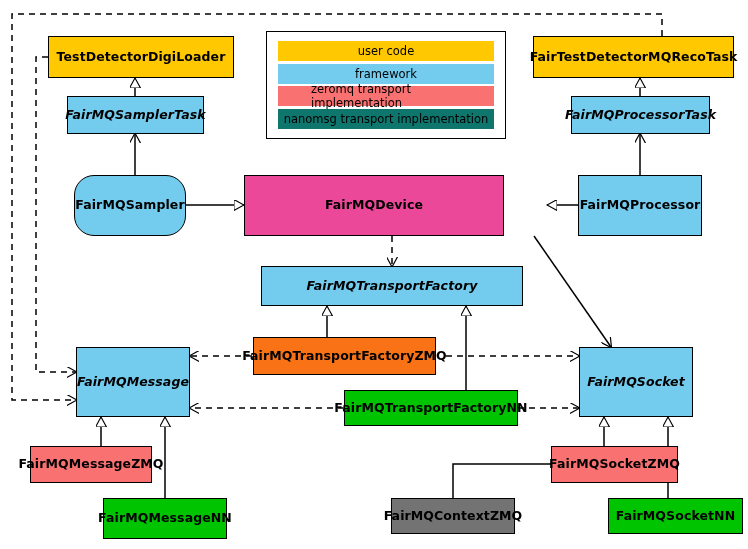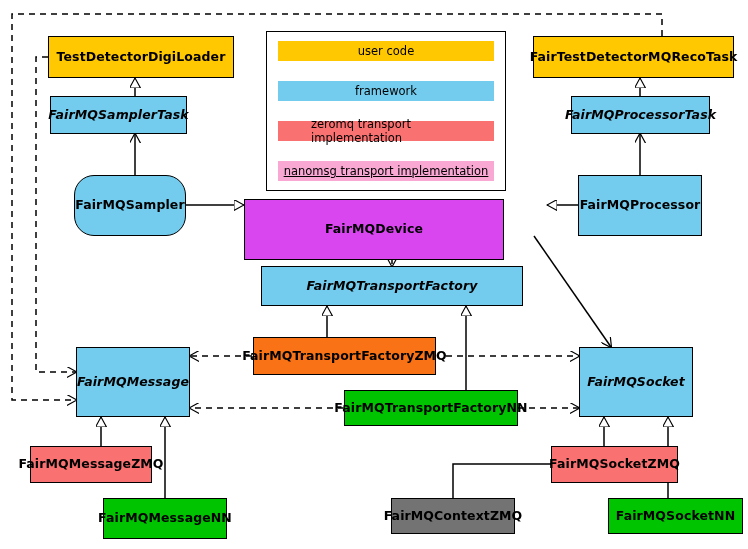"user code" div.legend-box { height: 160px -> 108px }
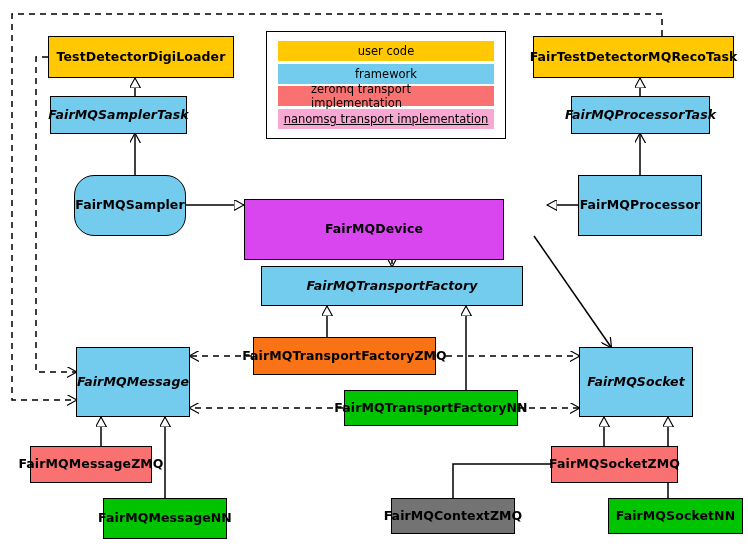"FairMQSamplerTask" div.node { left: 50px -> 67px }
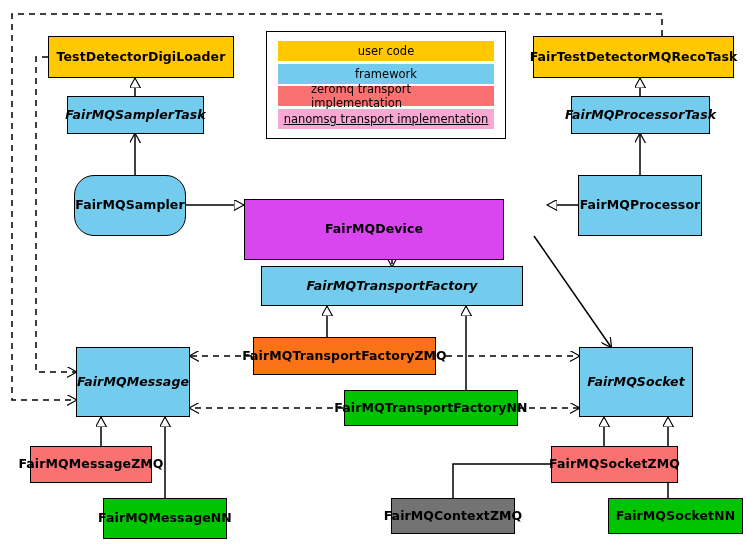"nanomsg transport implementation" div.legend-row { background: #f9a8d4 -> #0f766e; text-decoration: underline -> none }
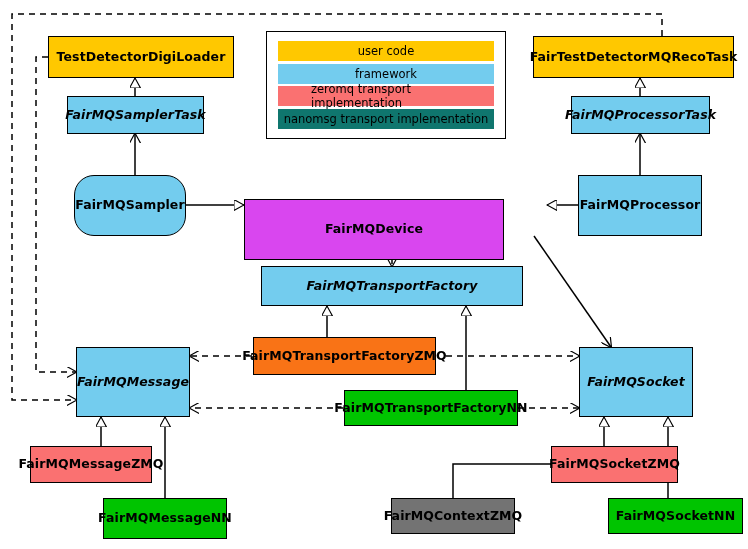"FairMQDevice" div.node { background: #d946ef -> #ec4899; margin-top: 24px -> none }
